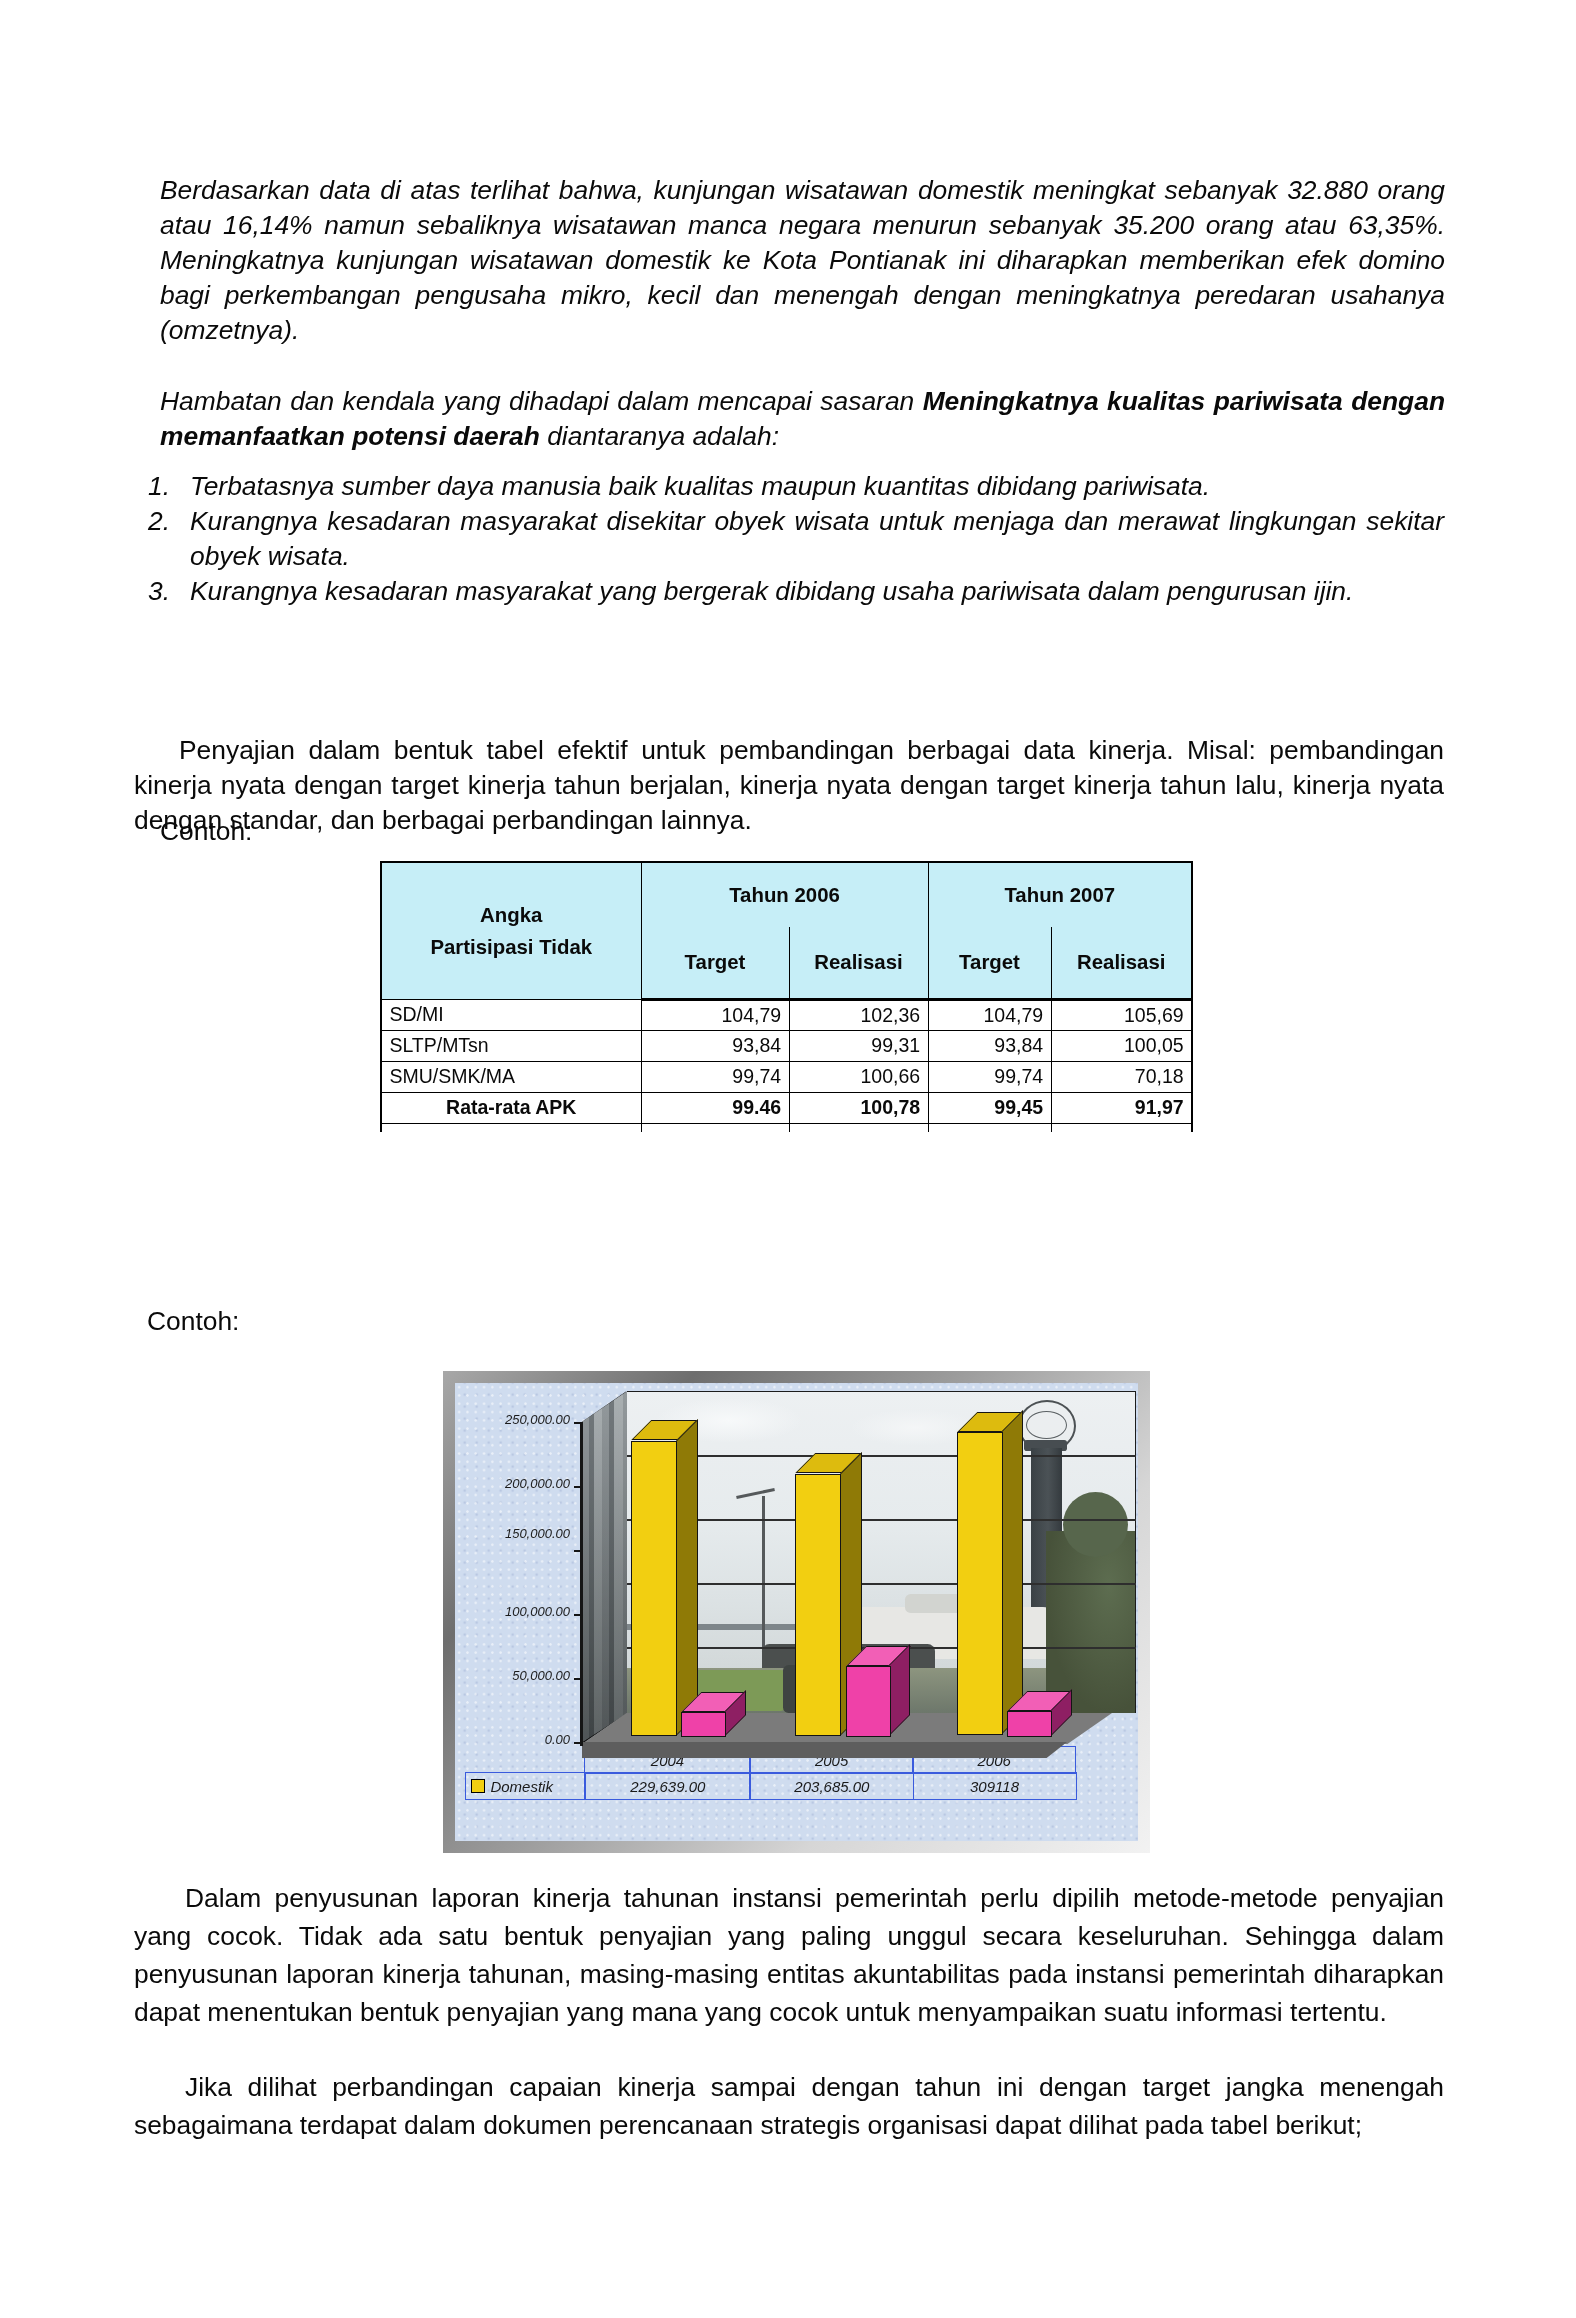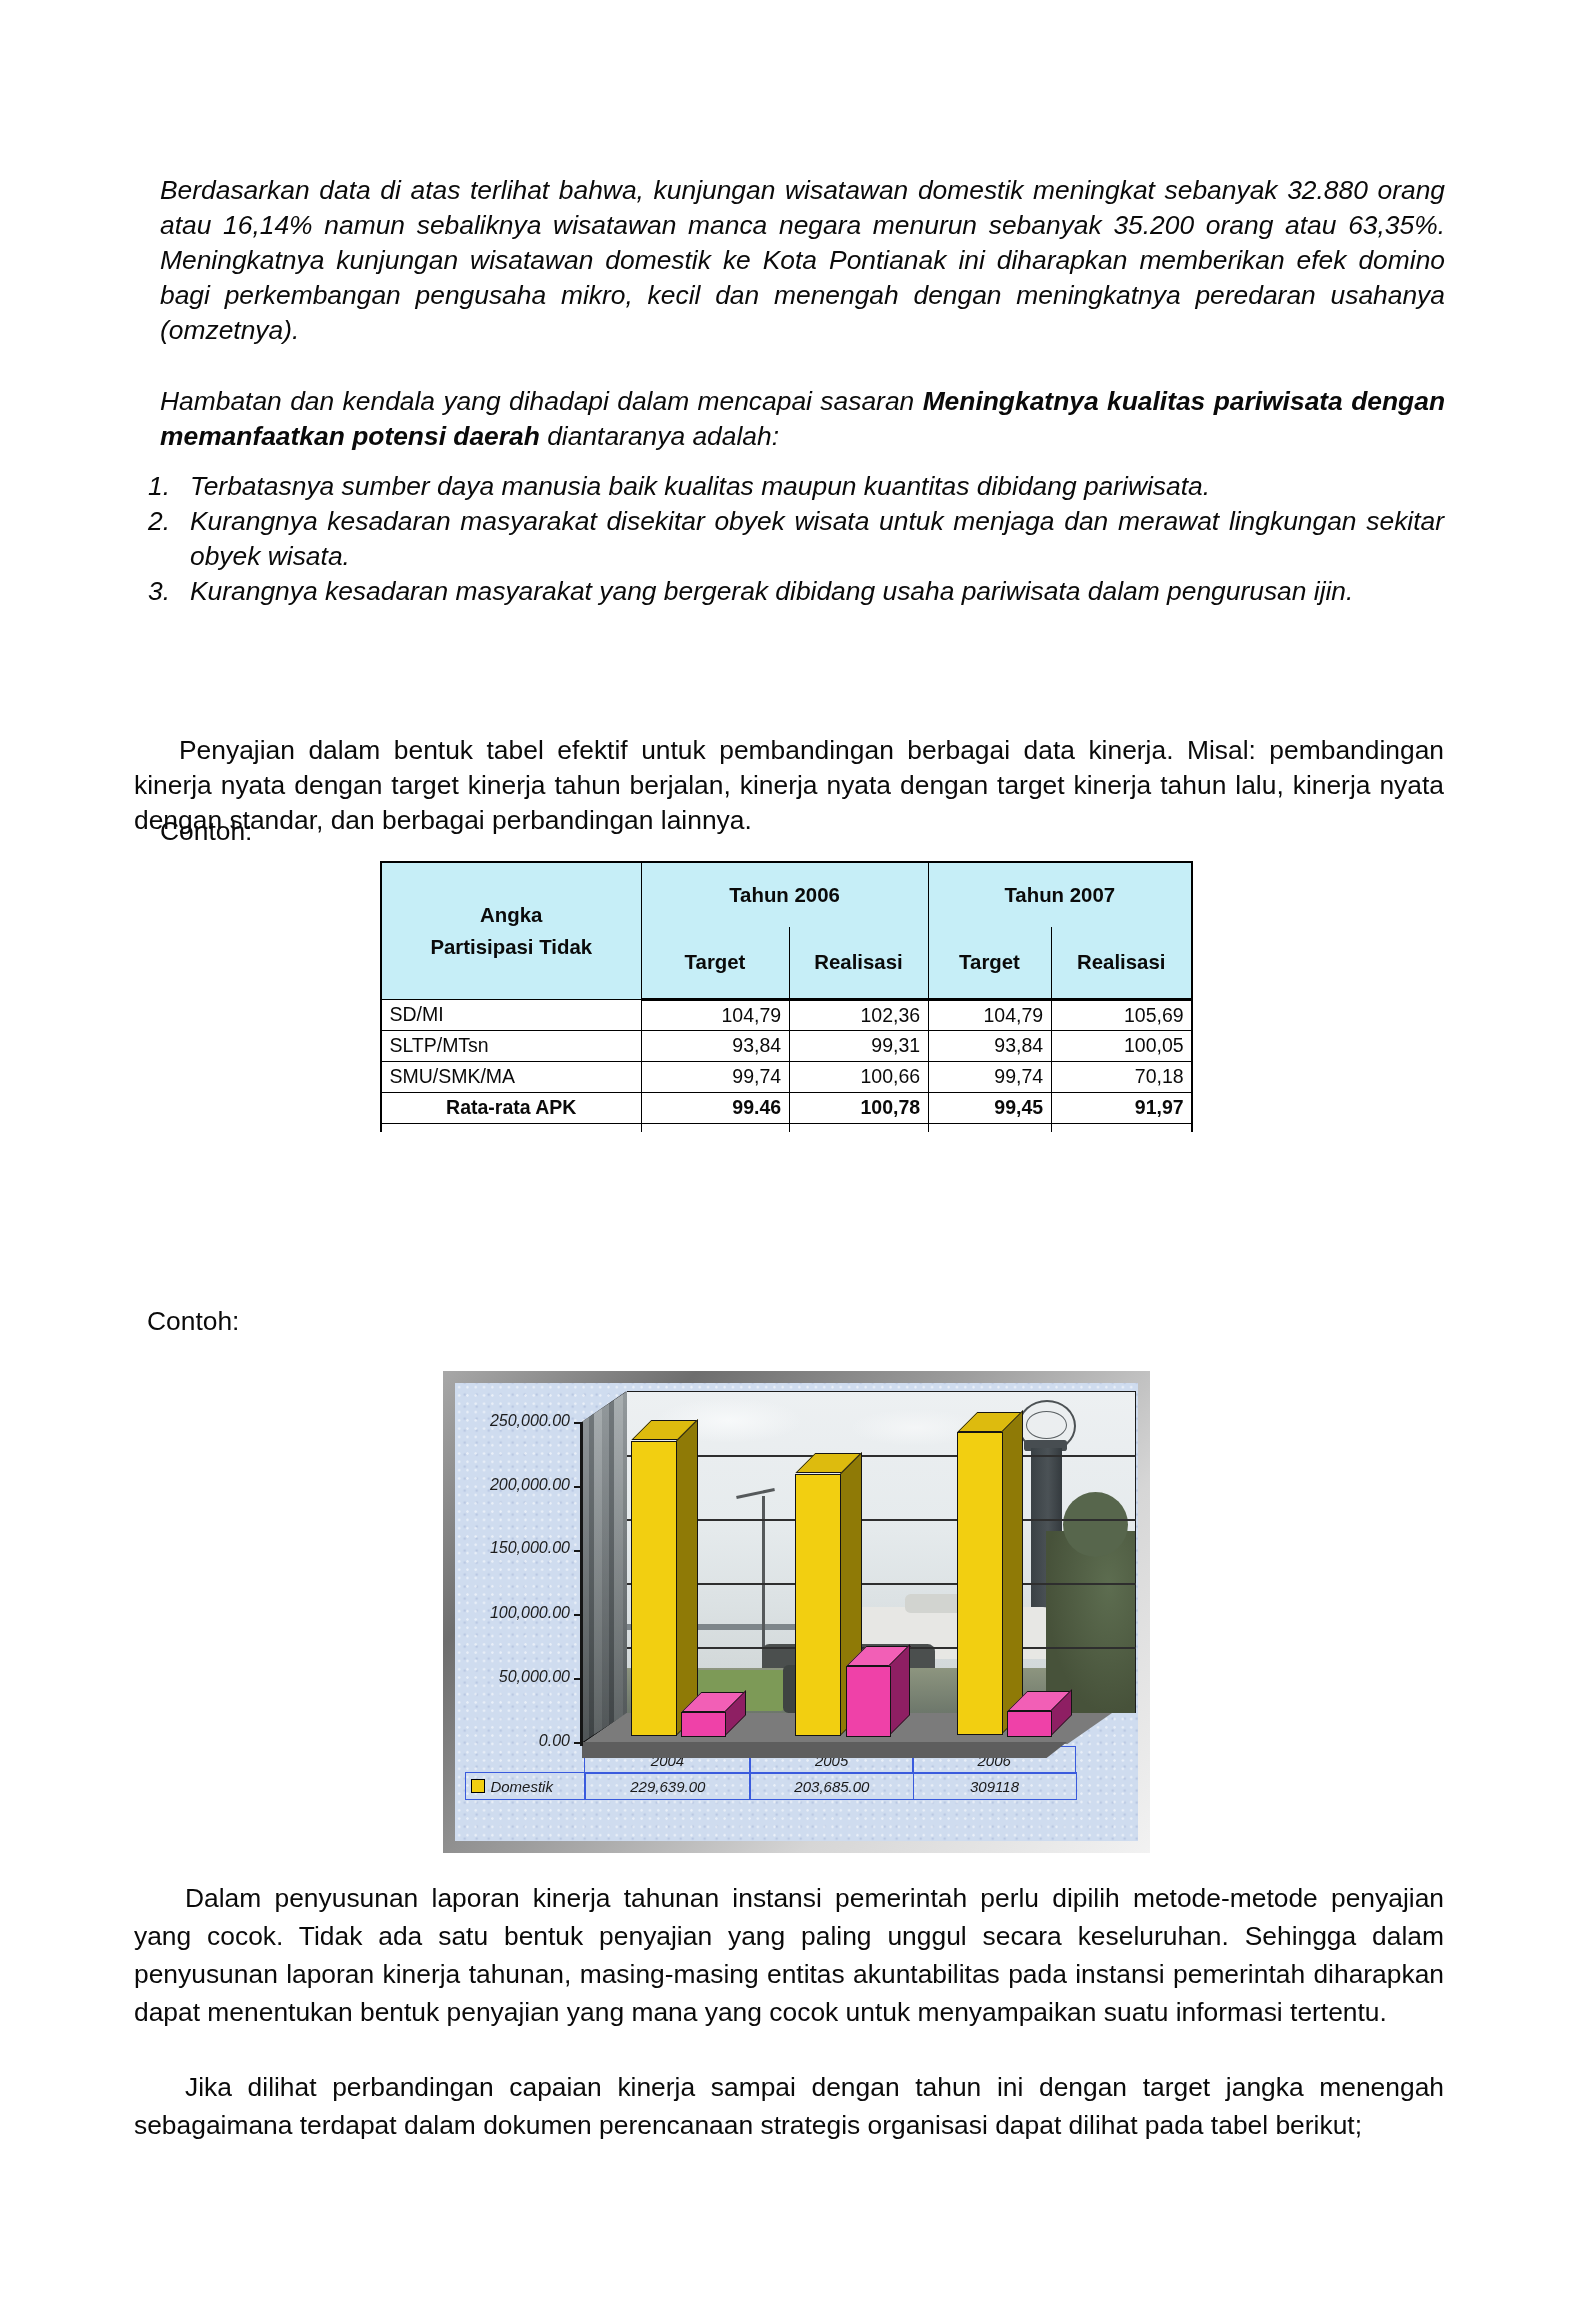"250,000.00" .ylab { font-size: 16px -> 13px }
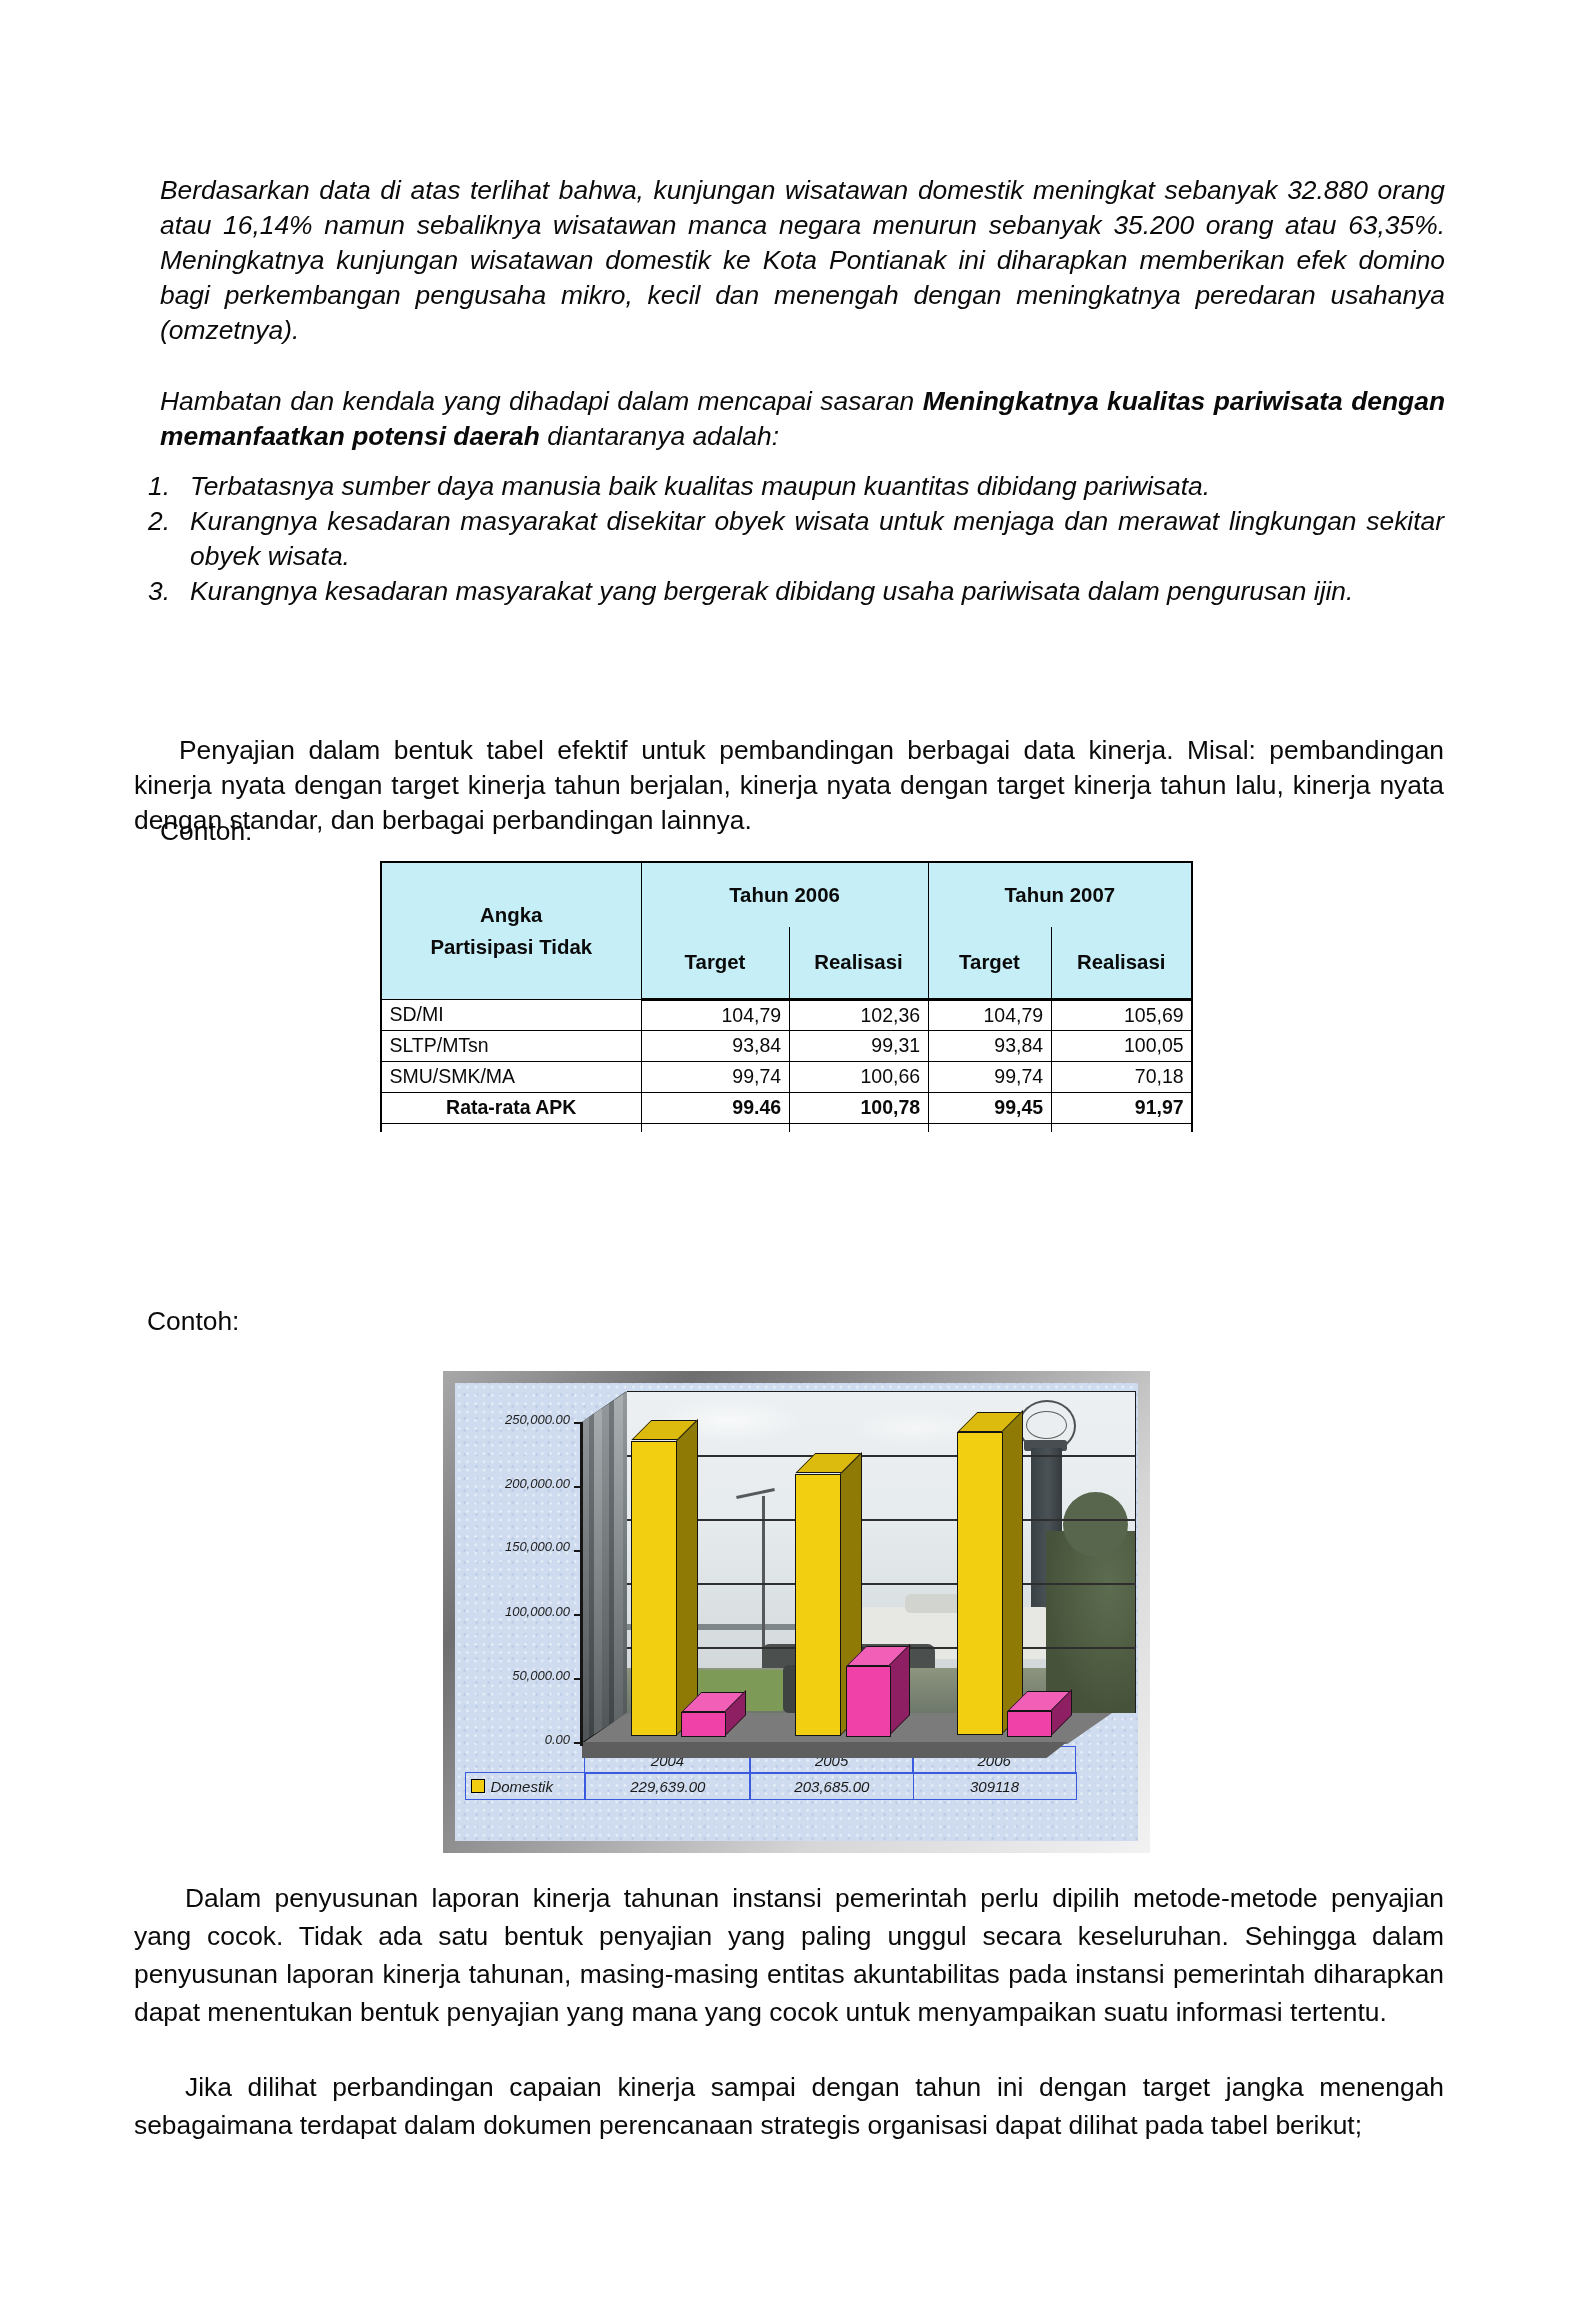"150,000.00" div.ylab { top: 156px -> 143px }
